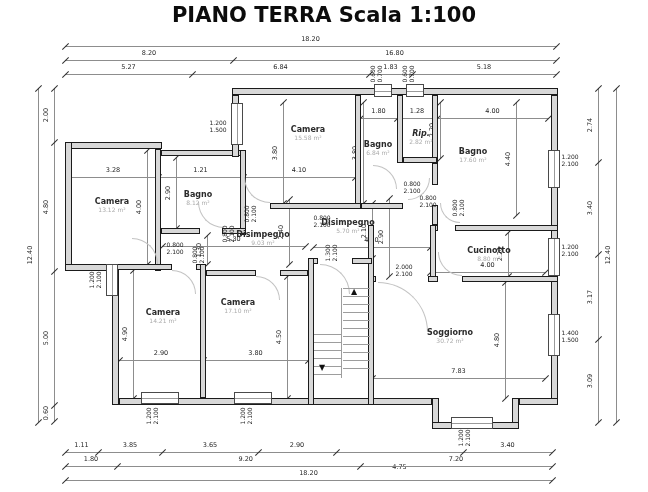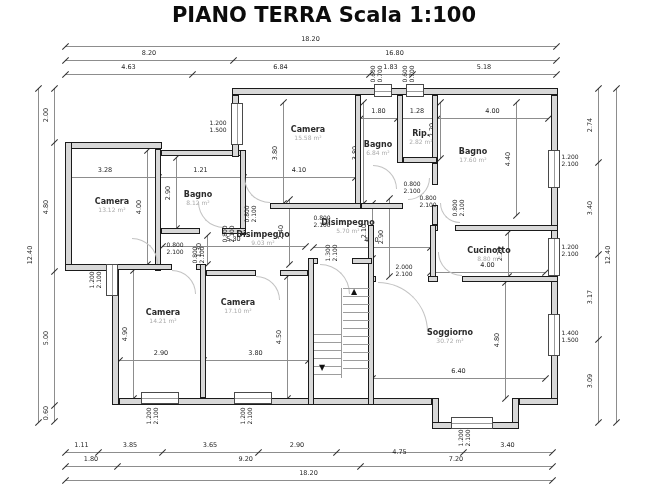"4.63" div.dim-label { text: 4.63 -> 5.27 }
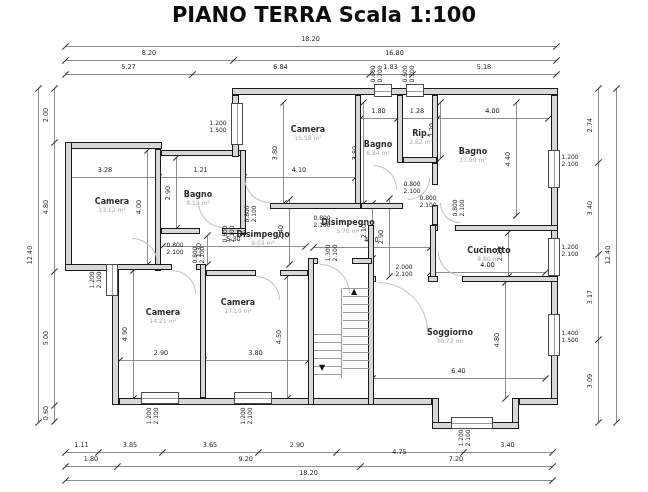"Rip." div.room-name { font-style: none -> italic }
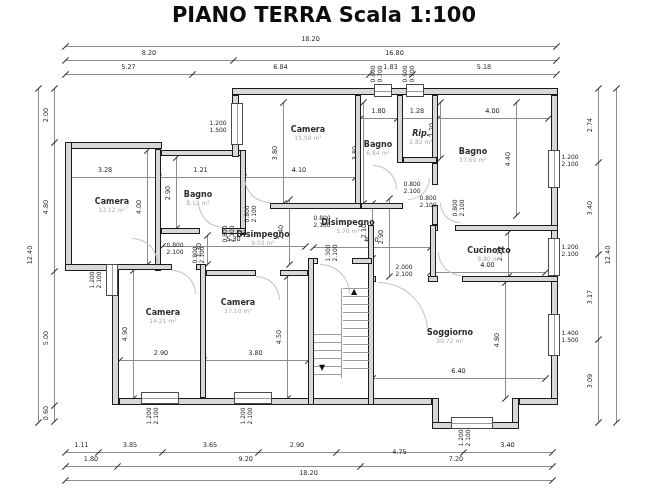"3.28" div.dim-label { left: 88px -> 96px }
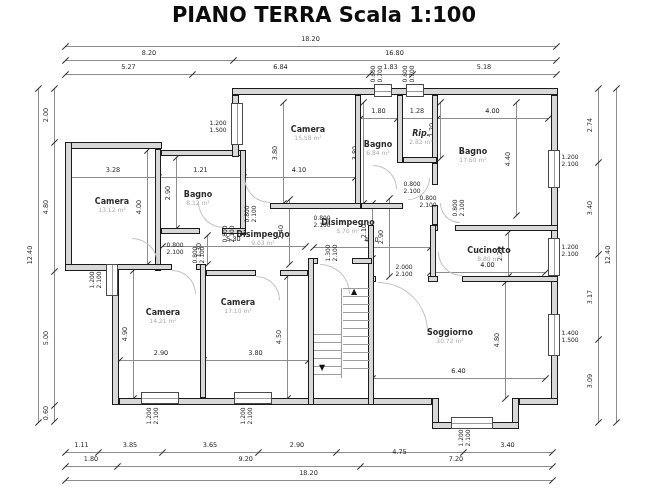"6.40" div.dim-label { text: 6.40 -> 7.83 }
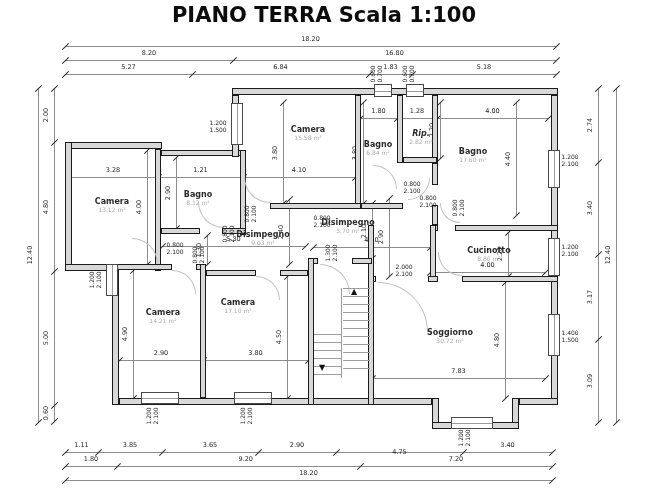"4.75" div.dim-label { top: 448px -> 463px }
